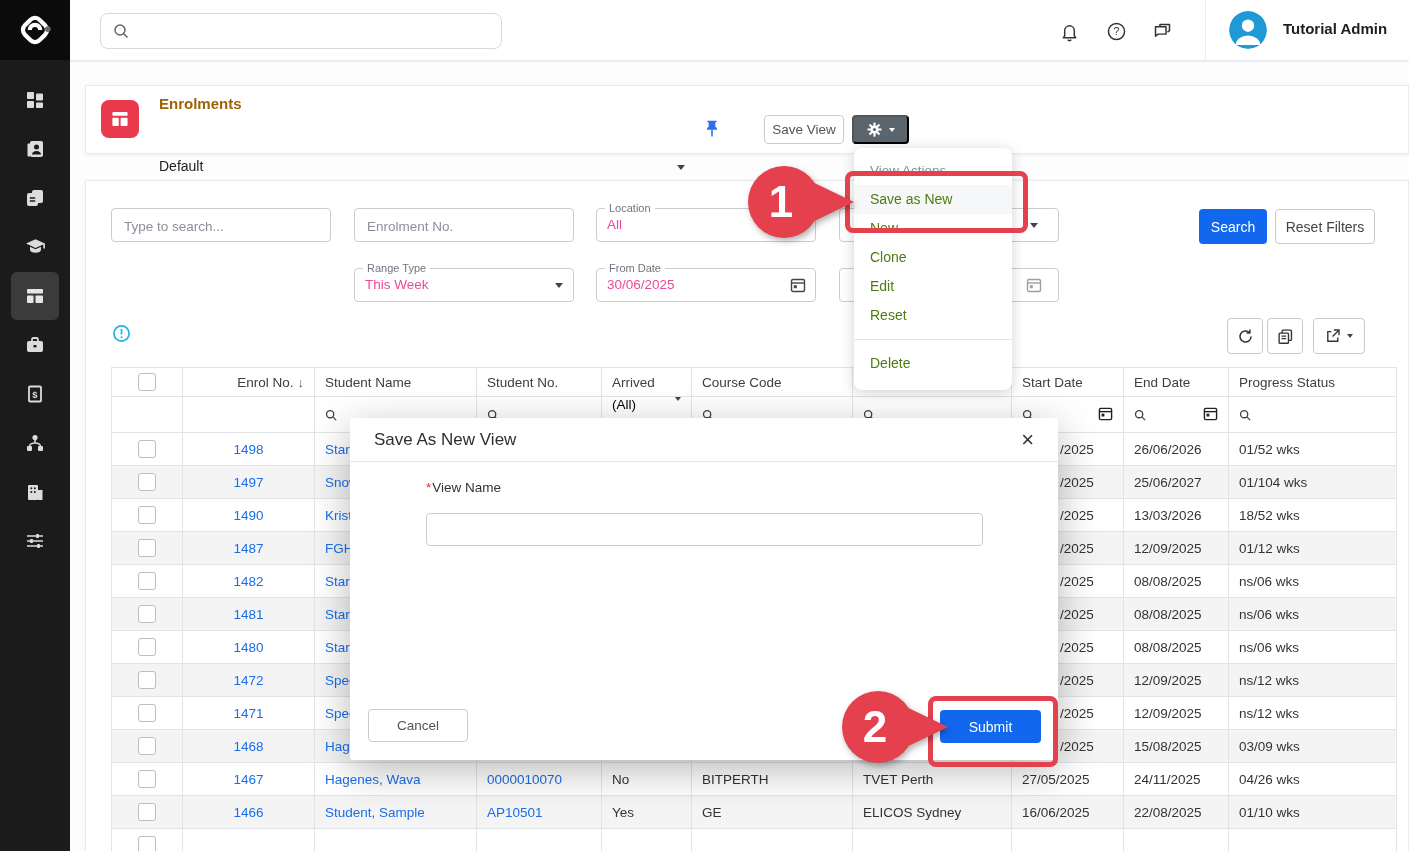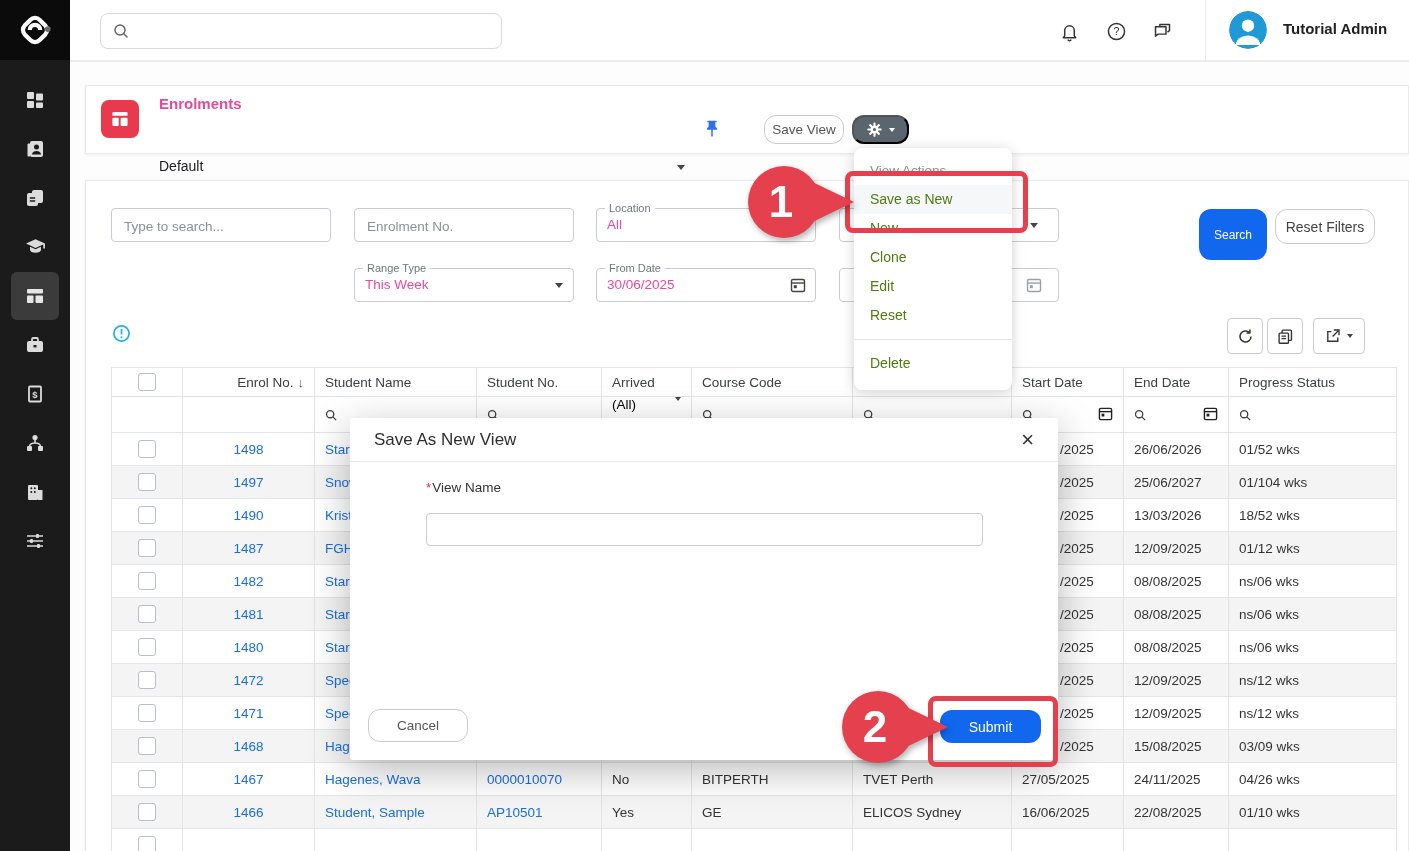"Enrolments" .ent-title { color: #ec4899 -> #a16207 }
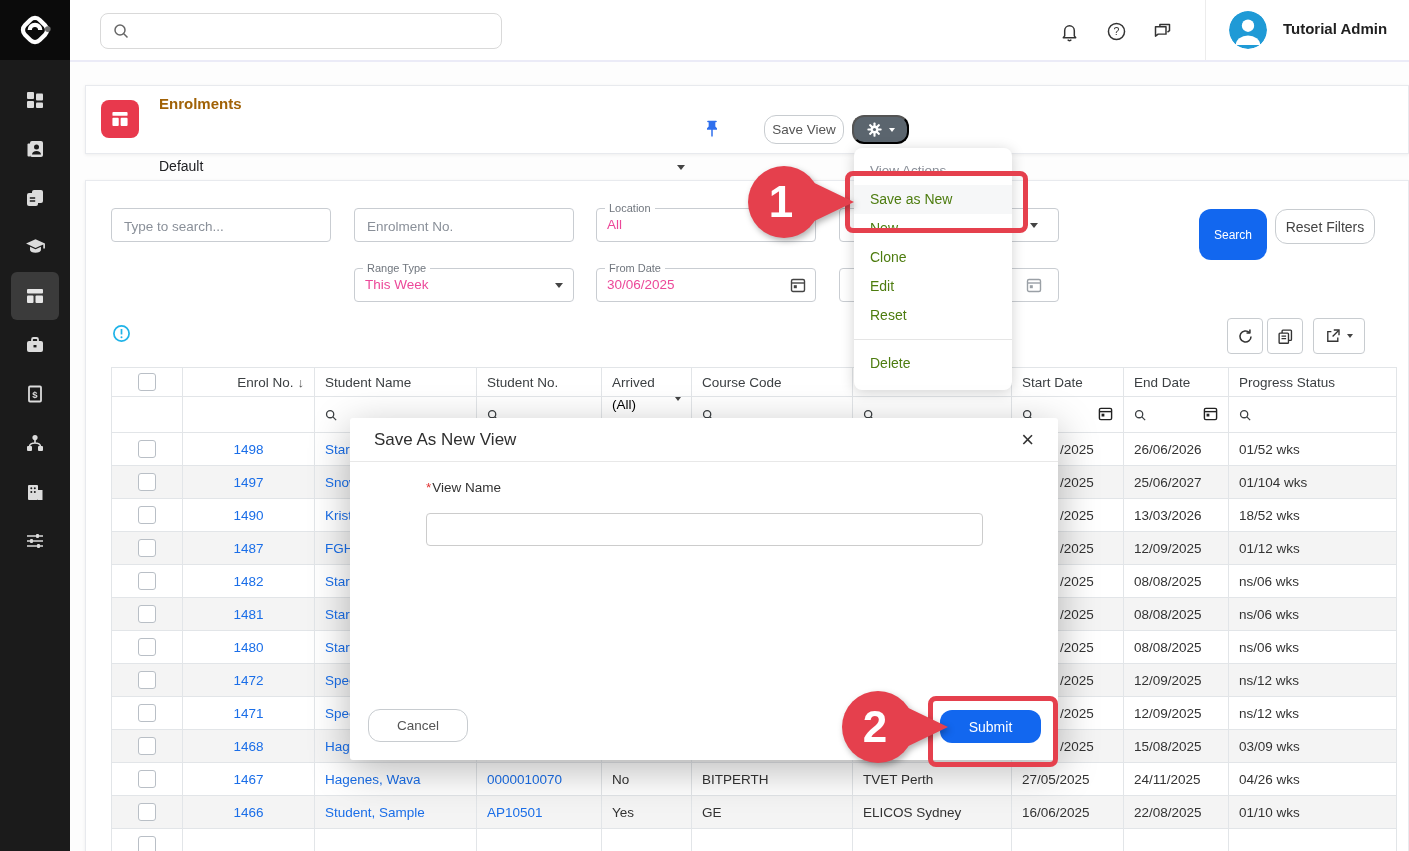"Save View" .btn { border-radius: 12px -> 4px }
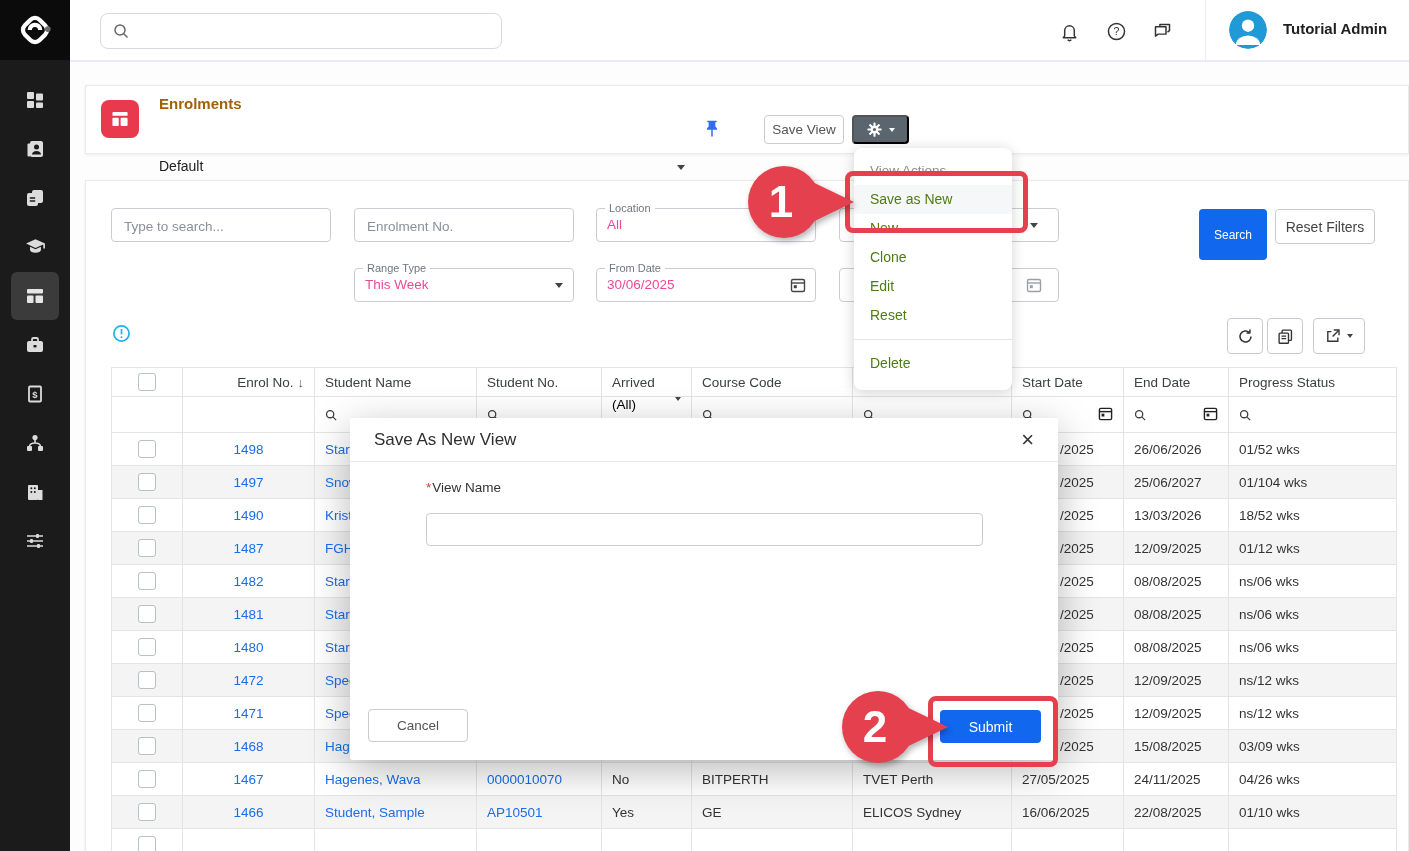"Search" .search-btn { font-size: 12px -> 14px; height: 51px -> 35px }
